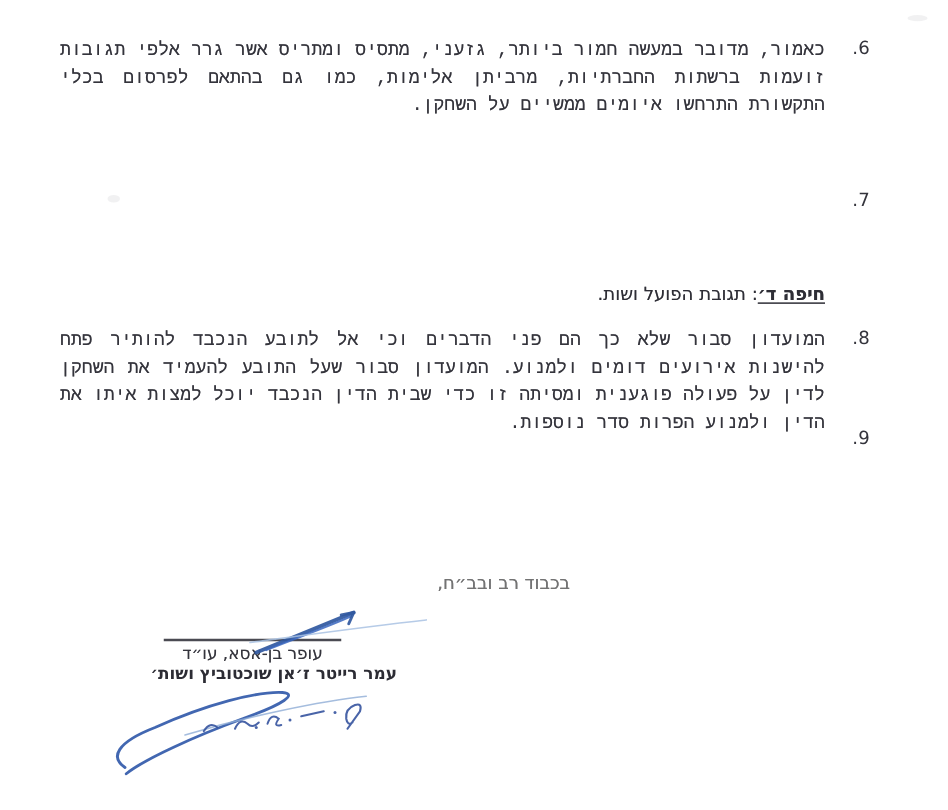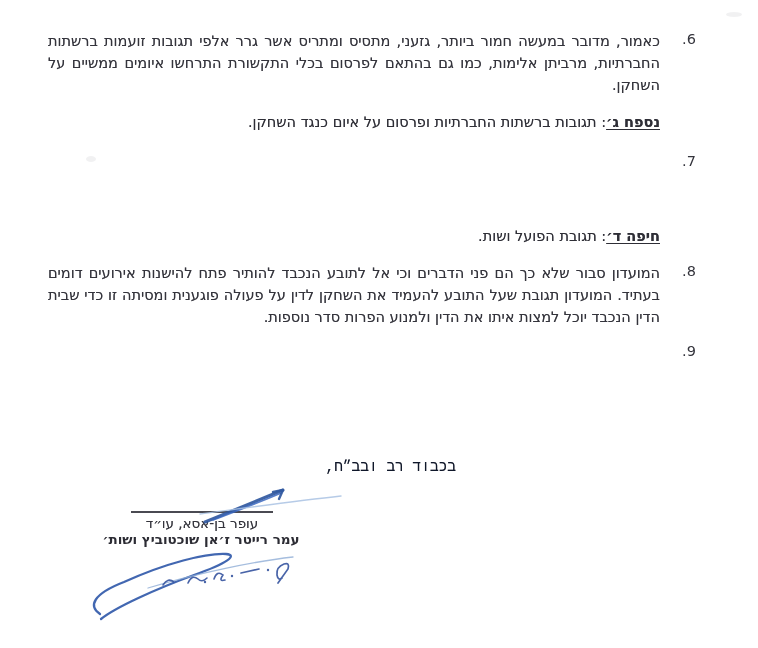"כאמור, מדובר במעשה חמור ביותר," .ptext { font-family: none -> Liberation Mono, monospace }
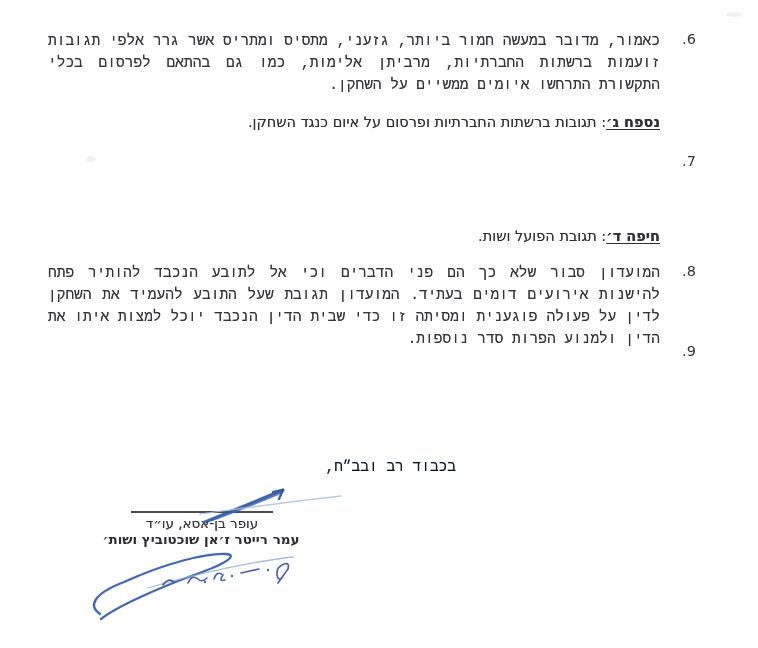"נספח ג׳: תגובות ברשתות החברתיות" h3.annex { html: <h3> <span>נספח ג׳</span><span>: תגובות ברשתות החברתיות ופרסום על איום כנגד השחקן.</span> </h3> -> none }
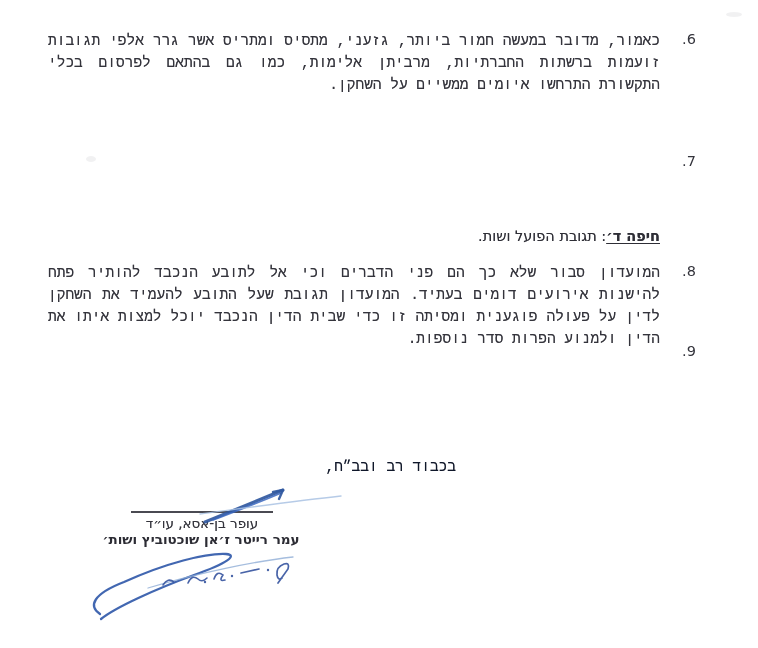"המועדון סבור שלא כך הם" p.ptext { text: בעתיד. המועדון תגובת -> ולמנוע. המועדון סבור }
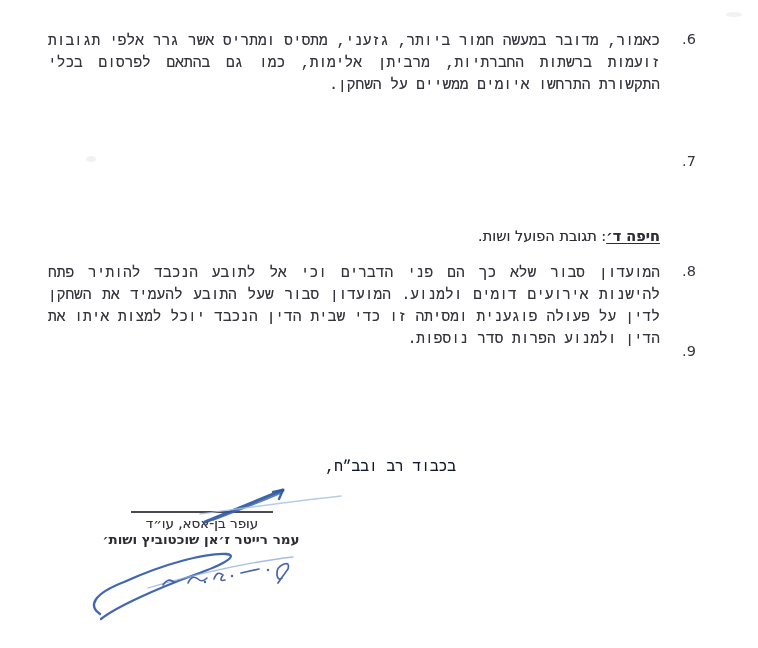"בכבוד רב ובב״ח," .closing { color: #0f172a -> #737373; font-family: Liberation Mono, monospace -> none }
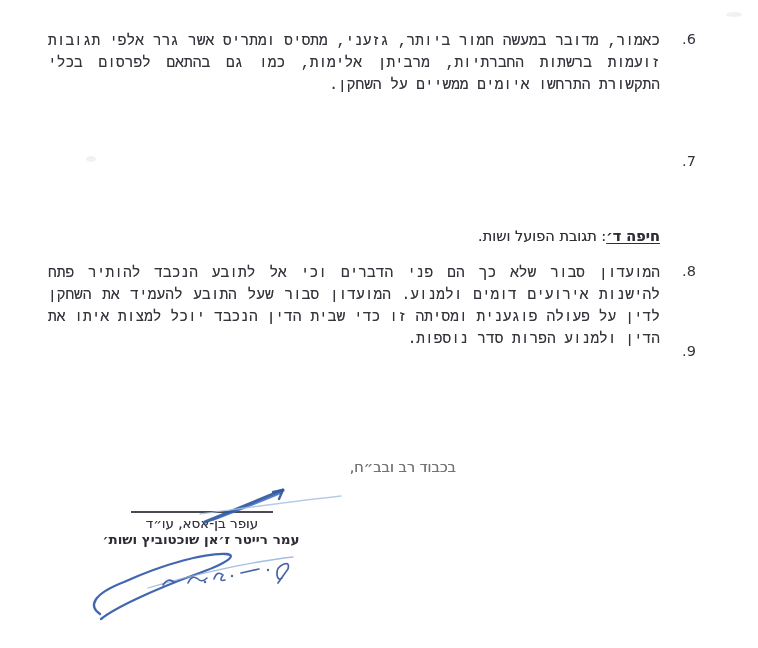"עמר רייטר ז׳אן שוכטוביץ ושות׳" .firm { left: 94px -> 112px }
